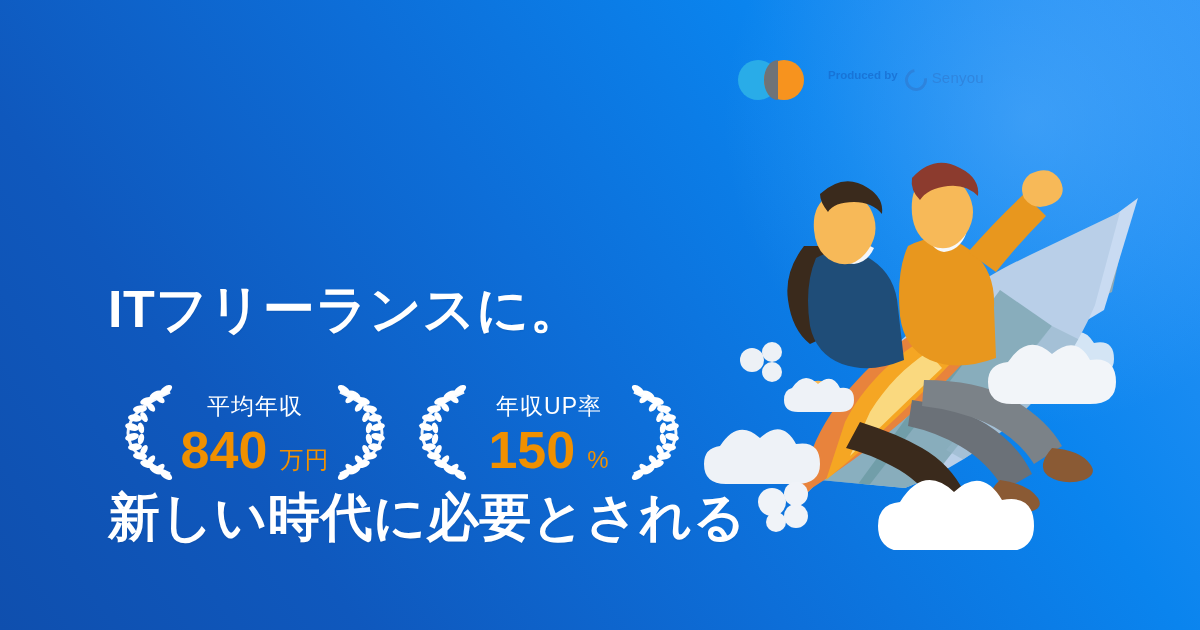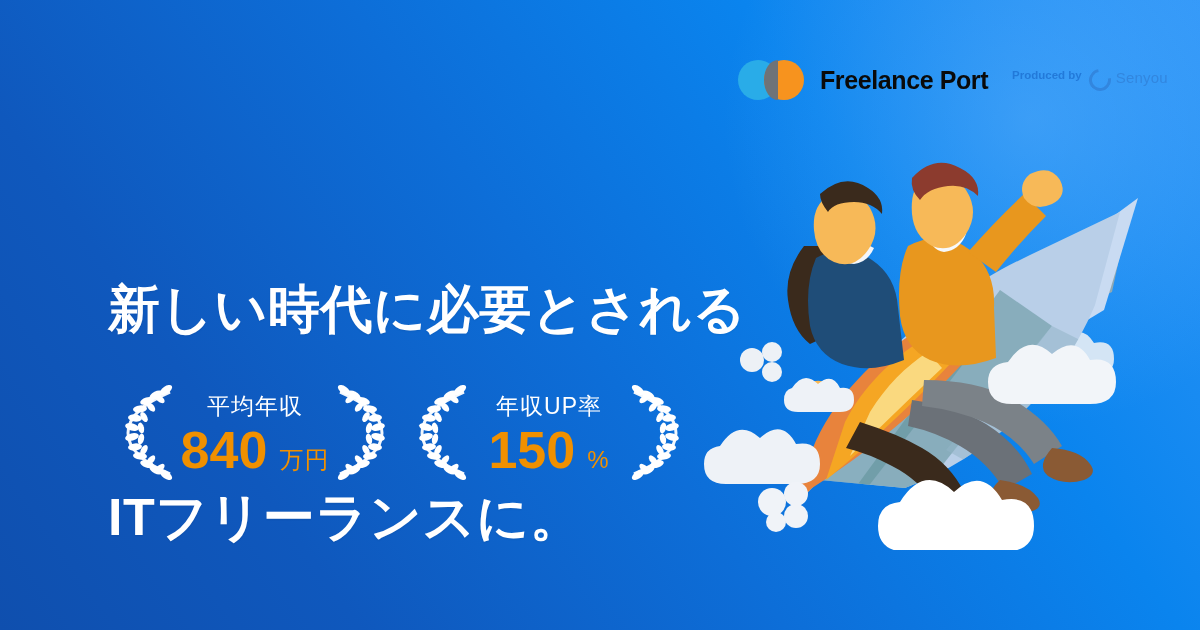"Freelance Port" div.brand-name { html: <div>Freelance Port</div> -> none }
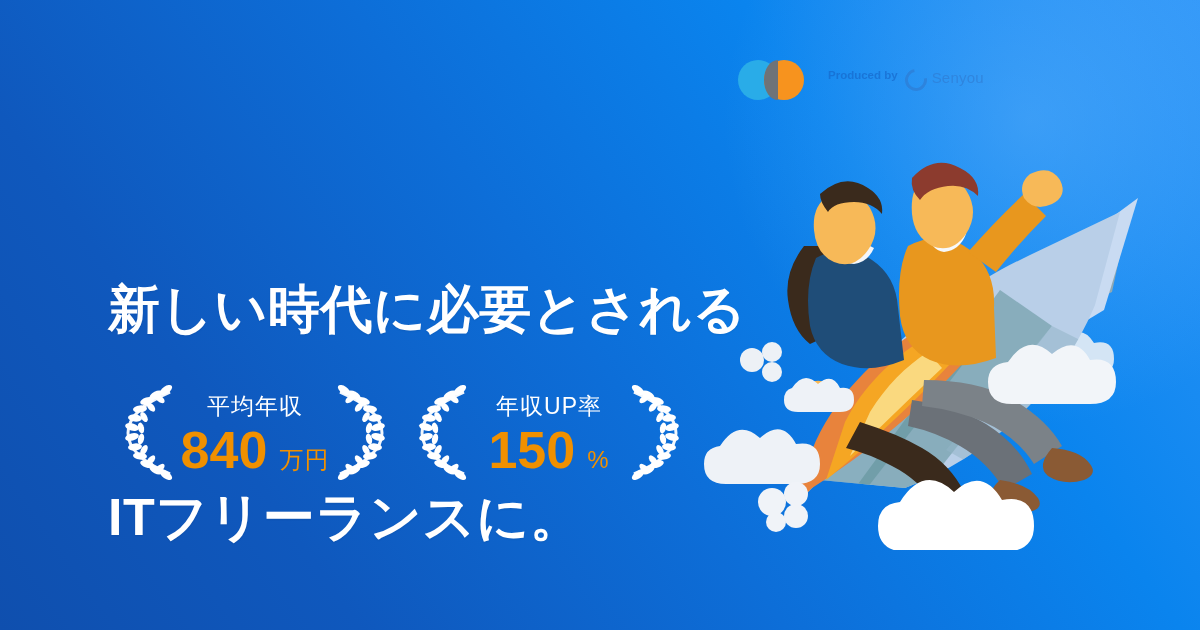"新しい時代に必要とされる" div { order: before "ITフリーランスに。" -> after "ITフリーランスに。" }
